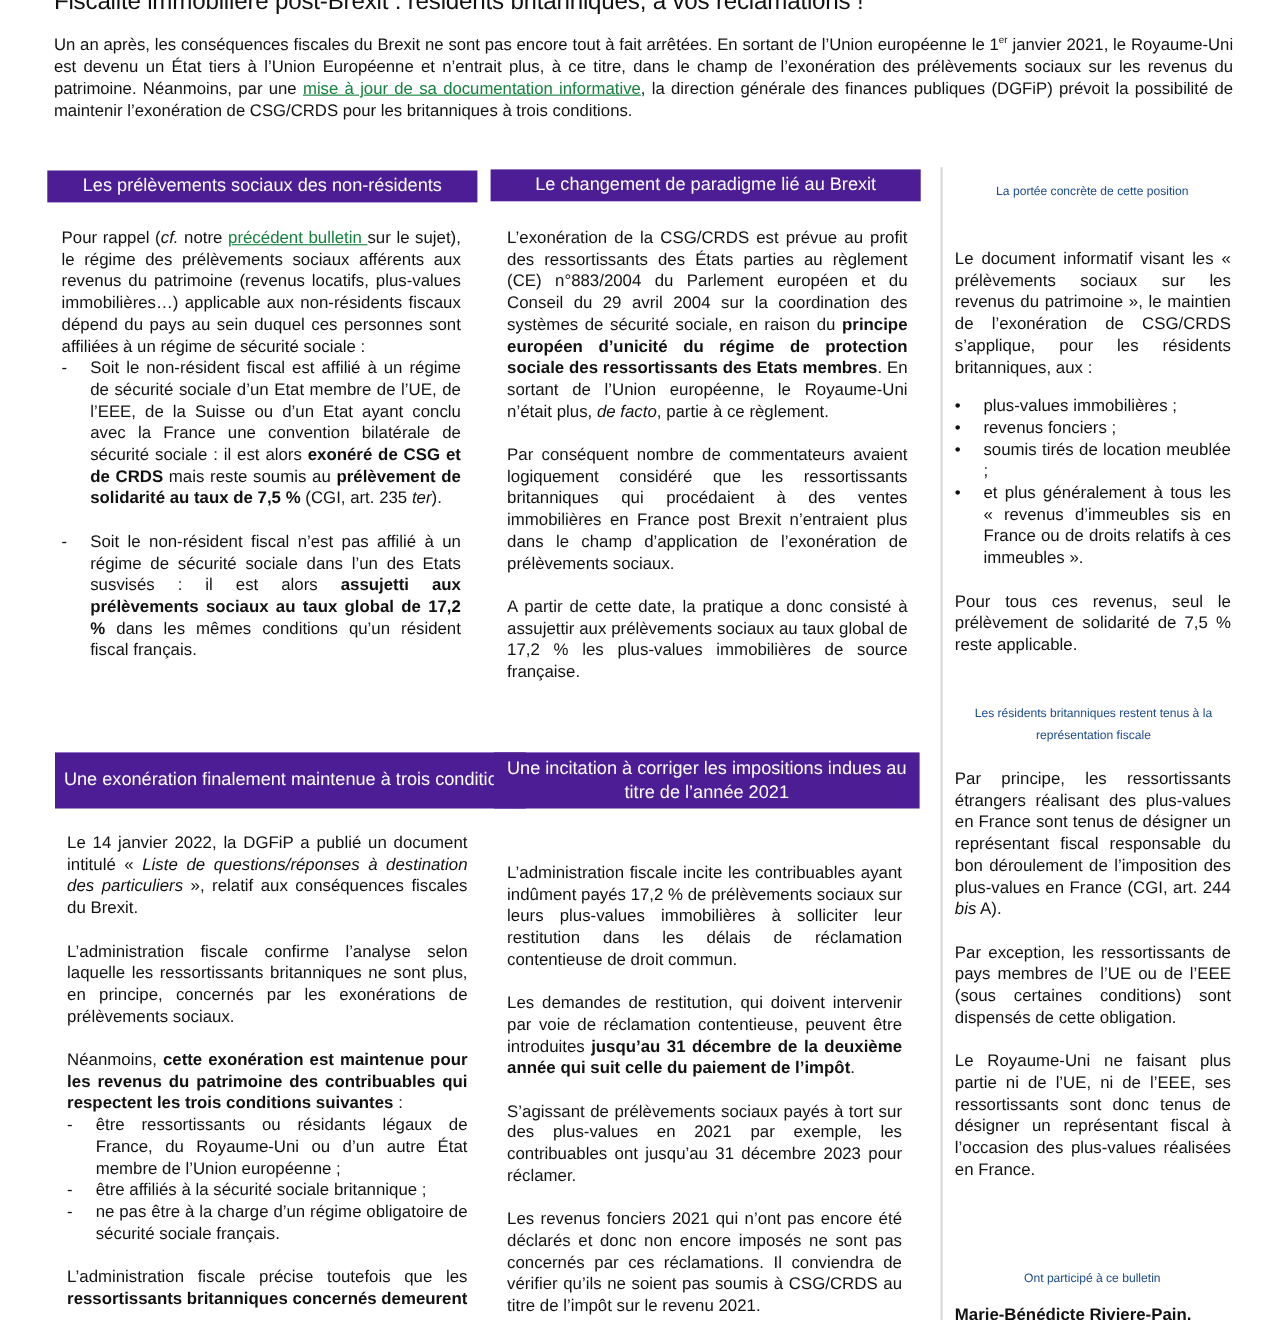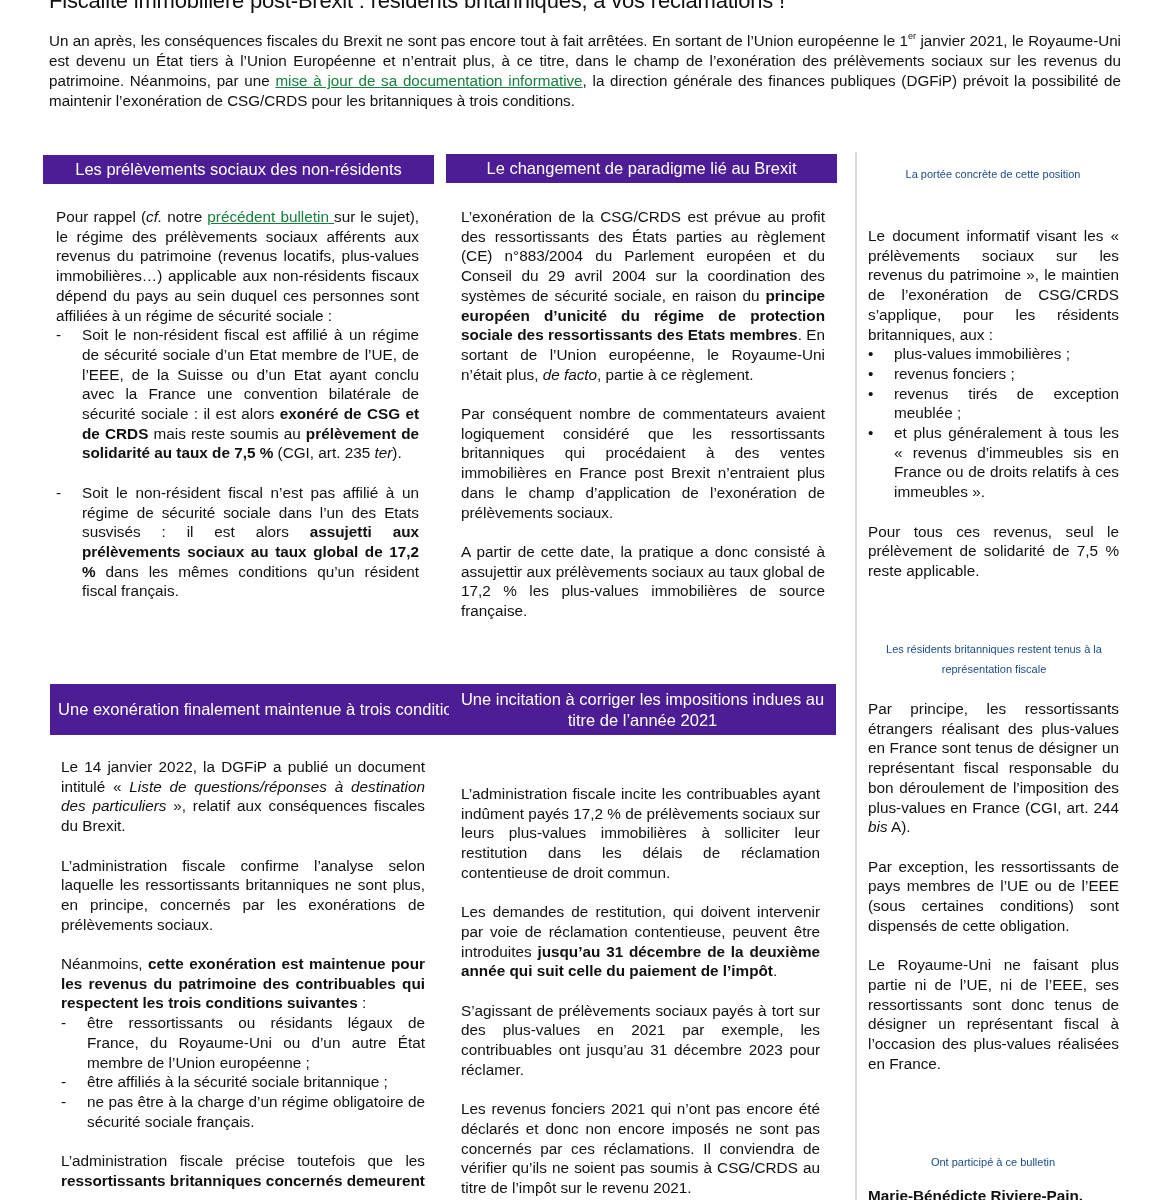"Le document informatif visant les" p { margin-bottom: 0 -> 16px }
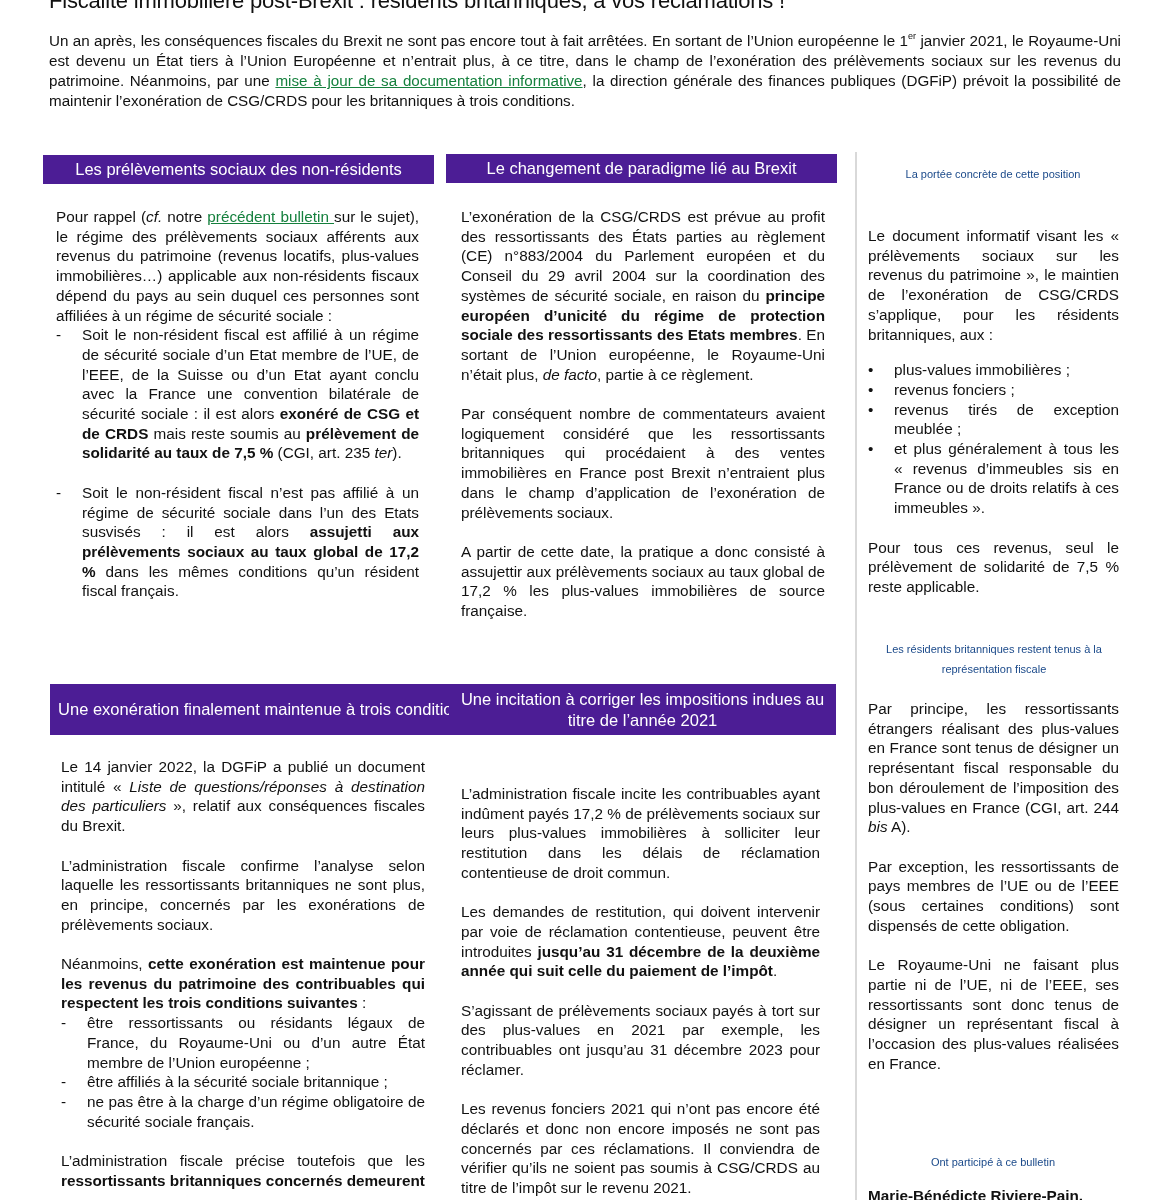"revenus tirés de exception meublée" li { text: revenus tirés de exception -> soumis tirés de location }
